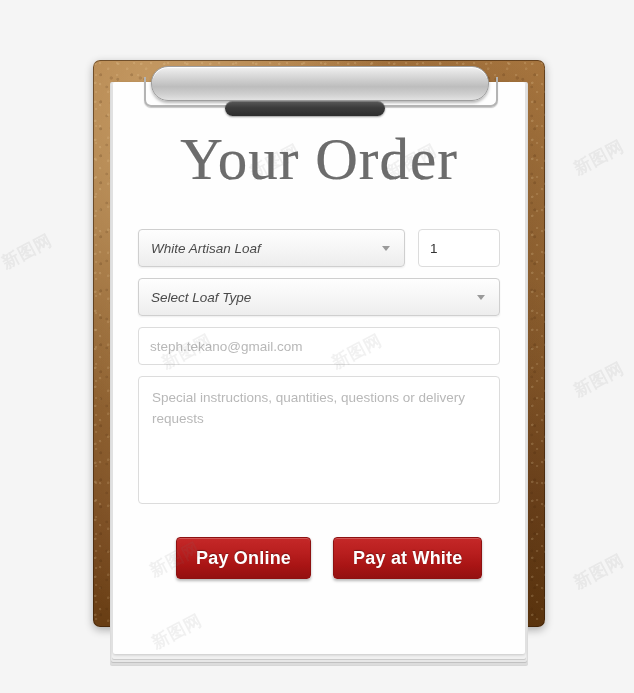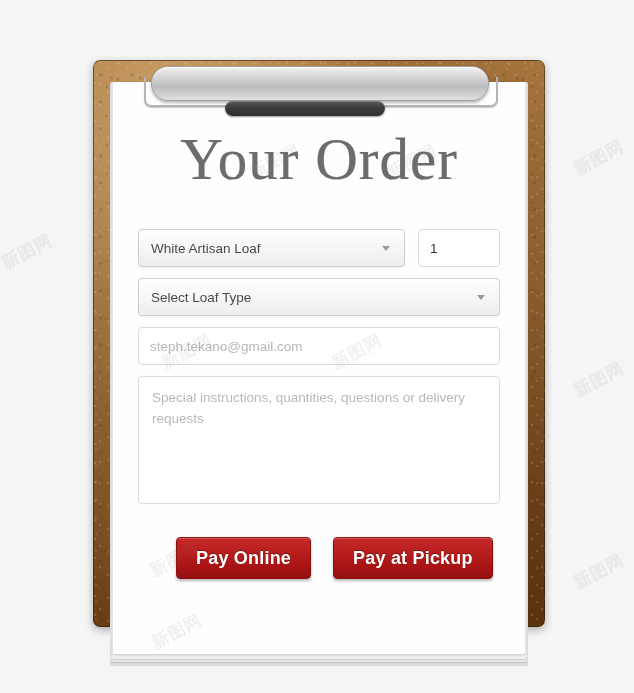"White Artisan Loaf" .select-box { font-style: none -> italic }
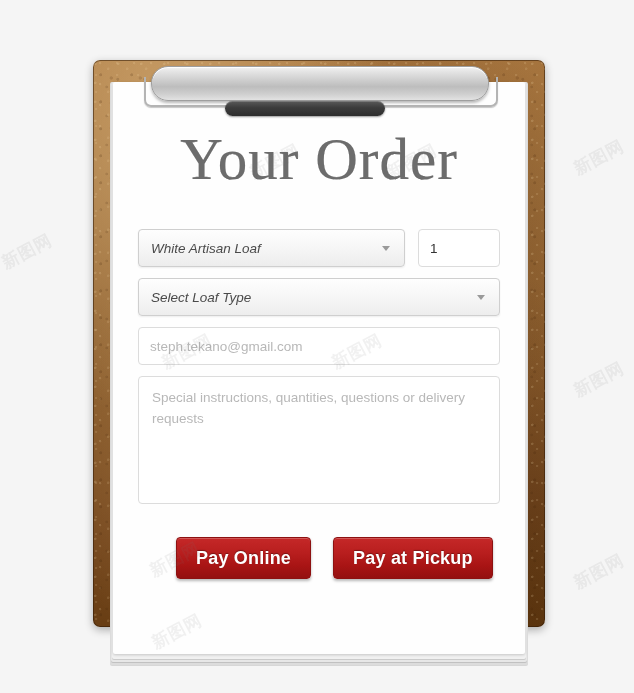"Pay at Pickup" button.pay-btn { text: Pickup -> White }
